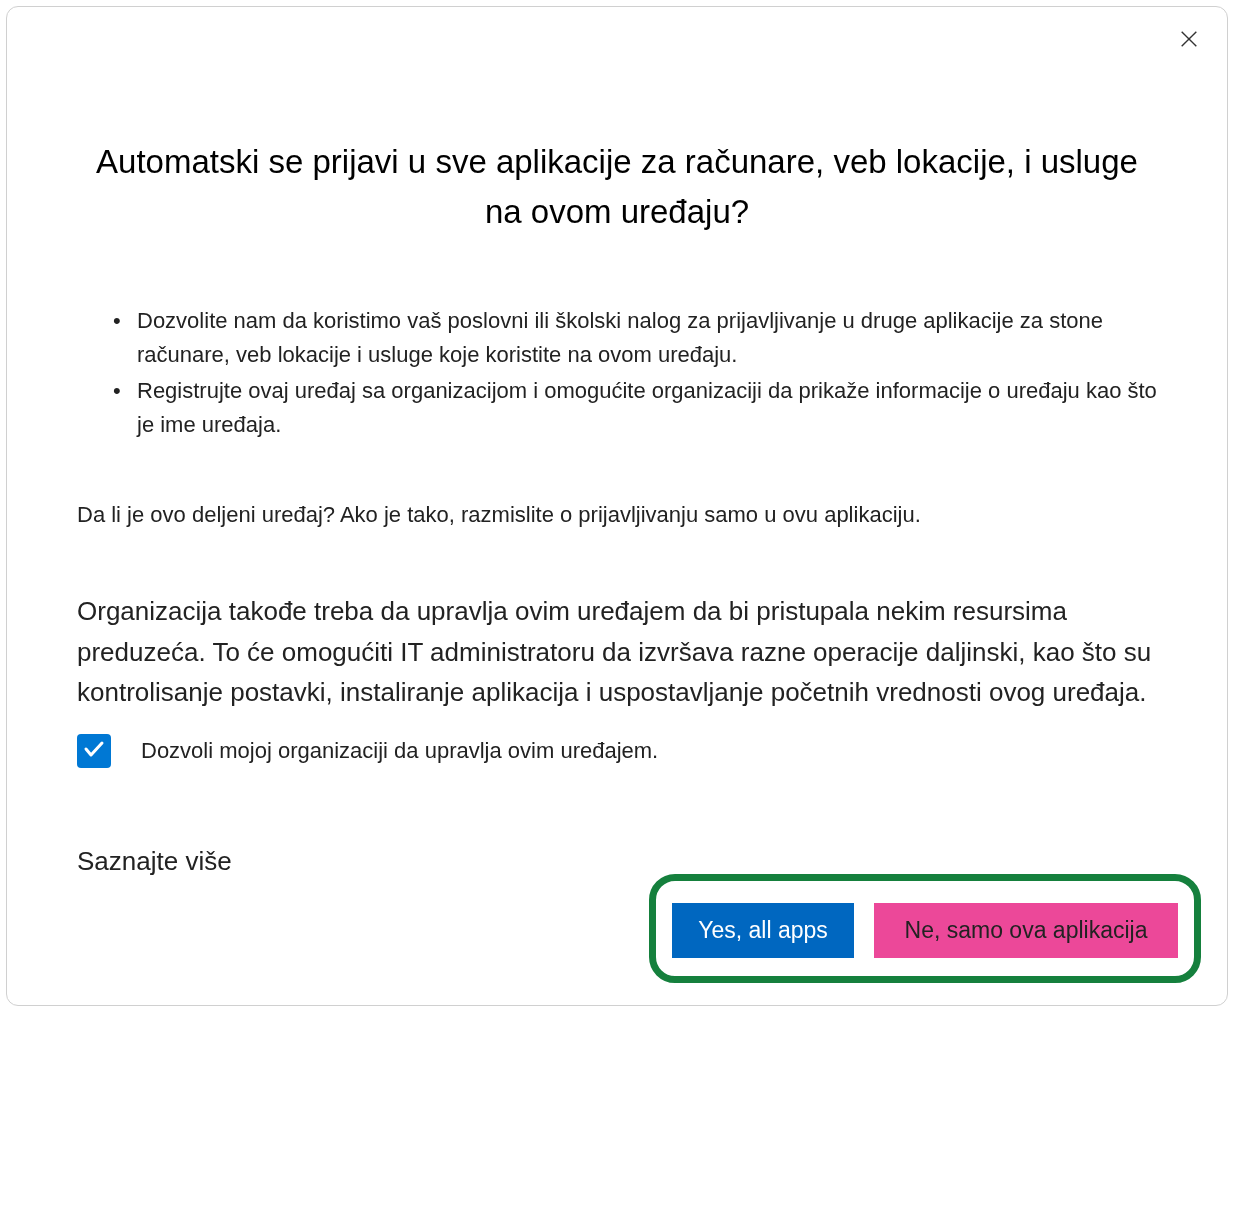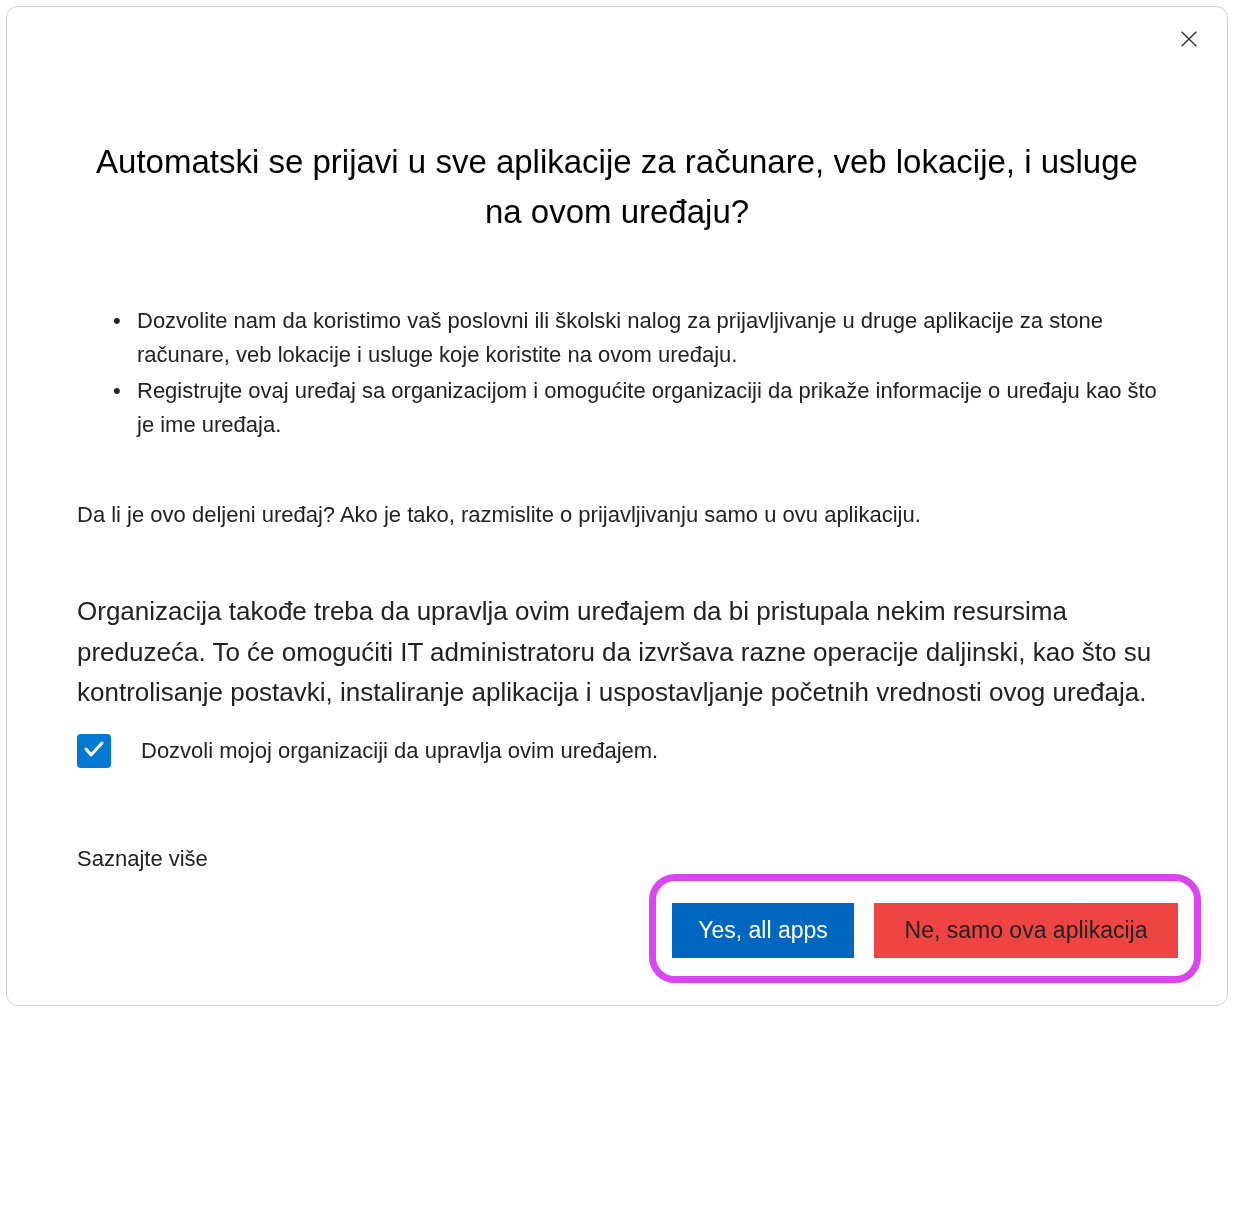"Saznajte više" .learn-more { font-size: 22px -> 26px }
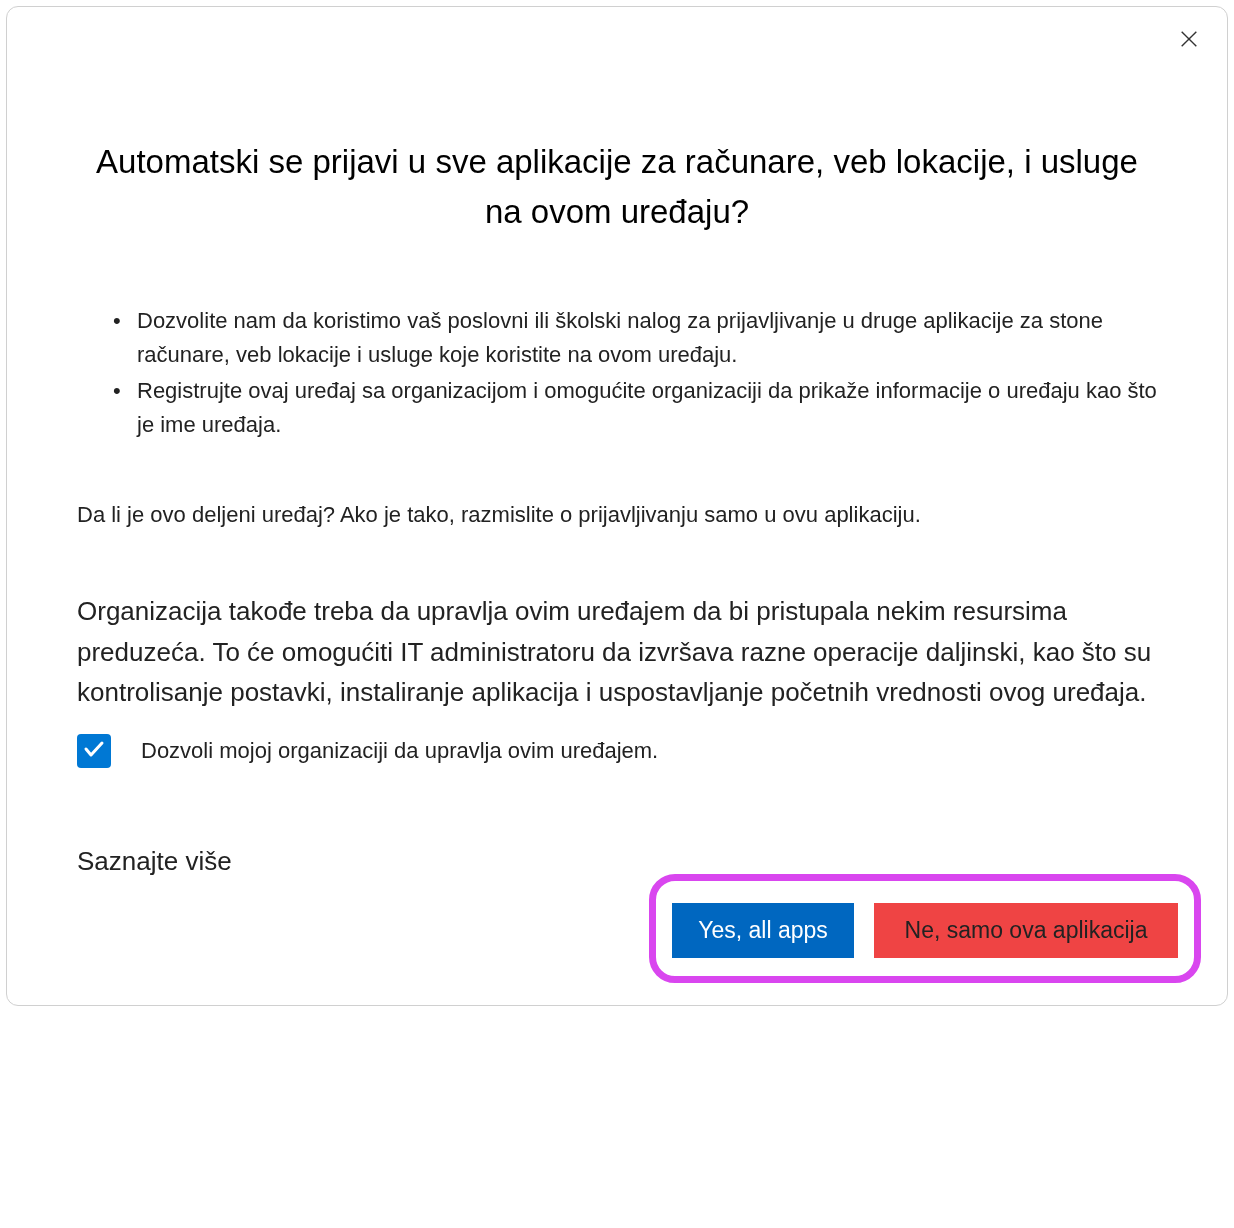"Yes, all apps" .button-container { border: 7px solid #d946ef -> 7px solid #15803d }
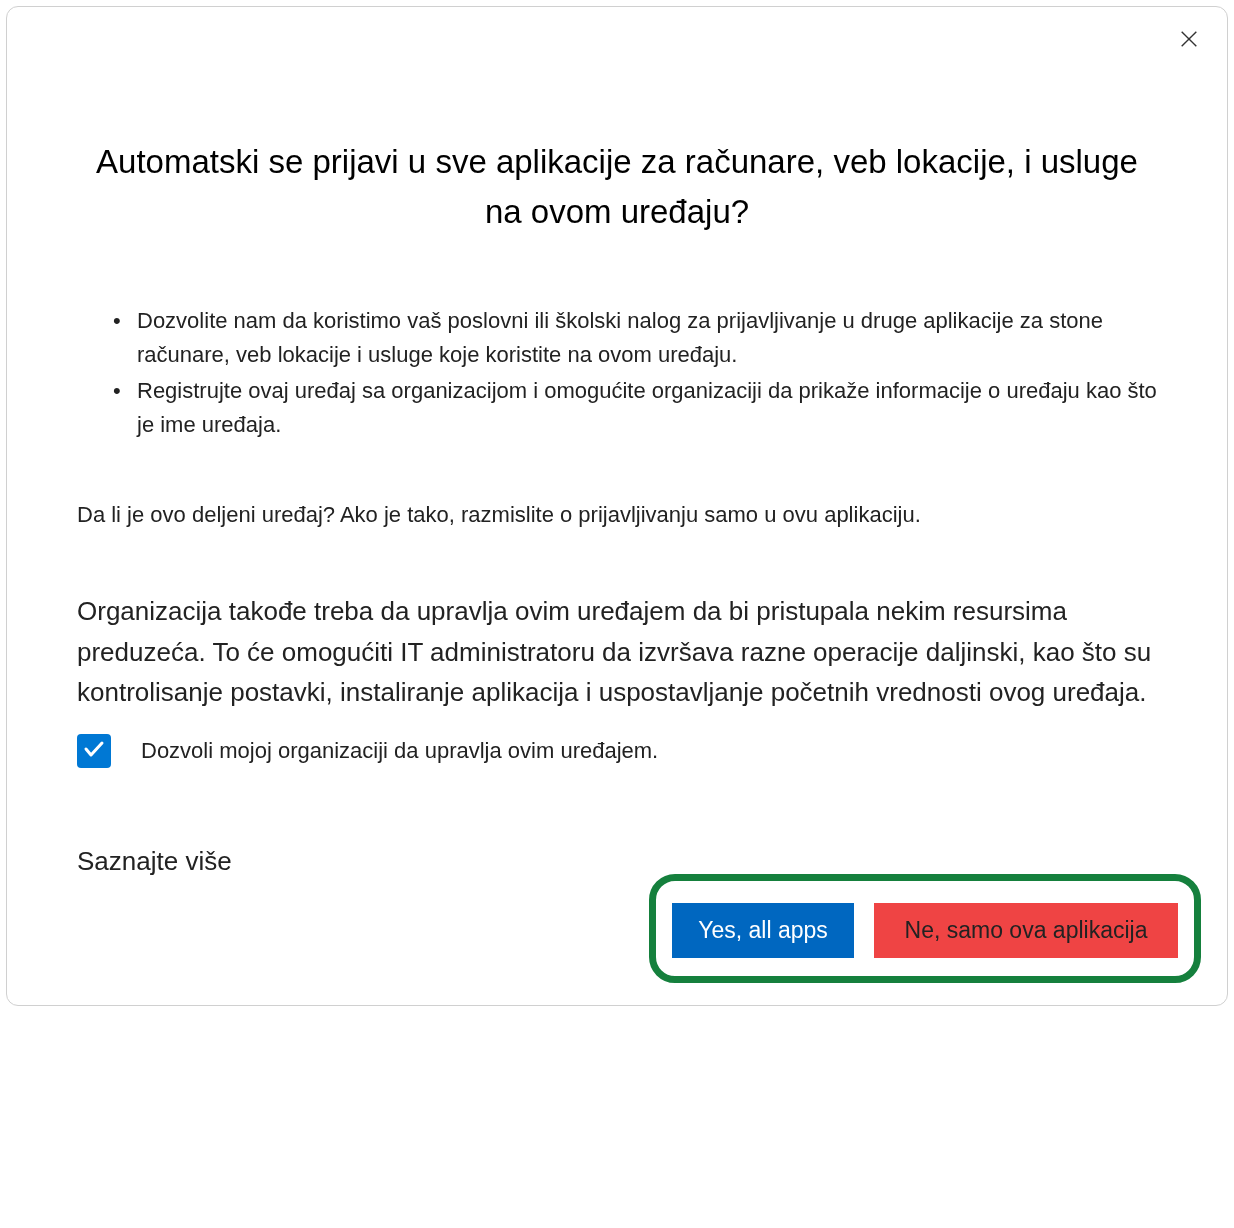"Ne, samo ova aplikacija" .btn-secondary { background: #ef4444 -> #ec4899 }
